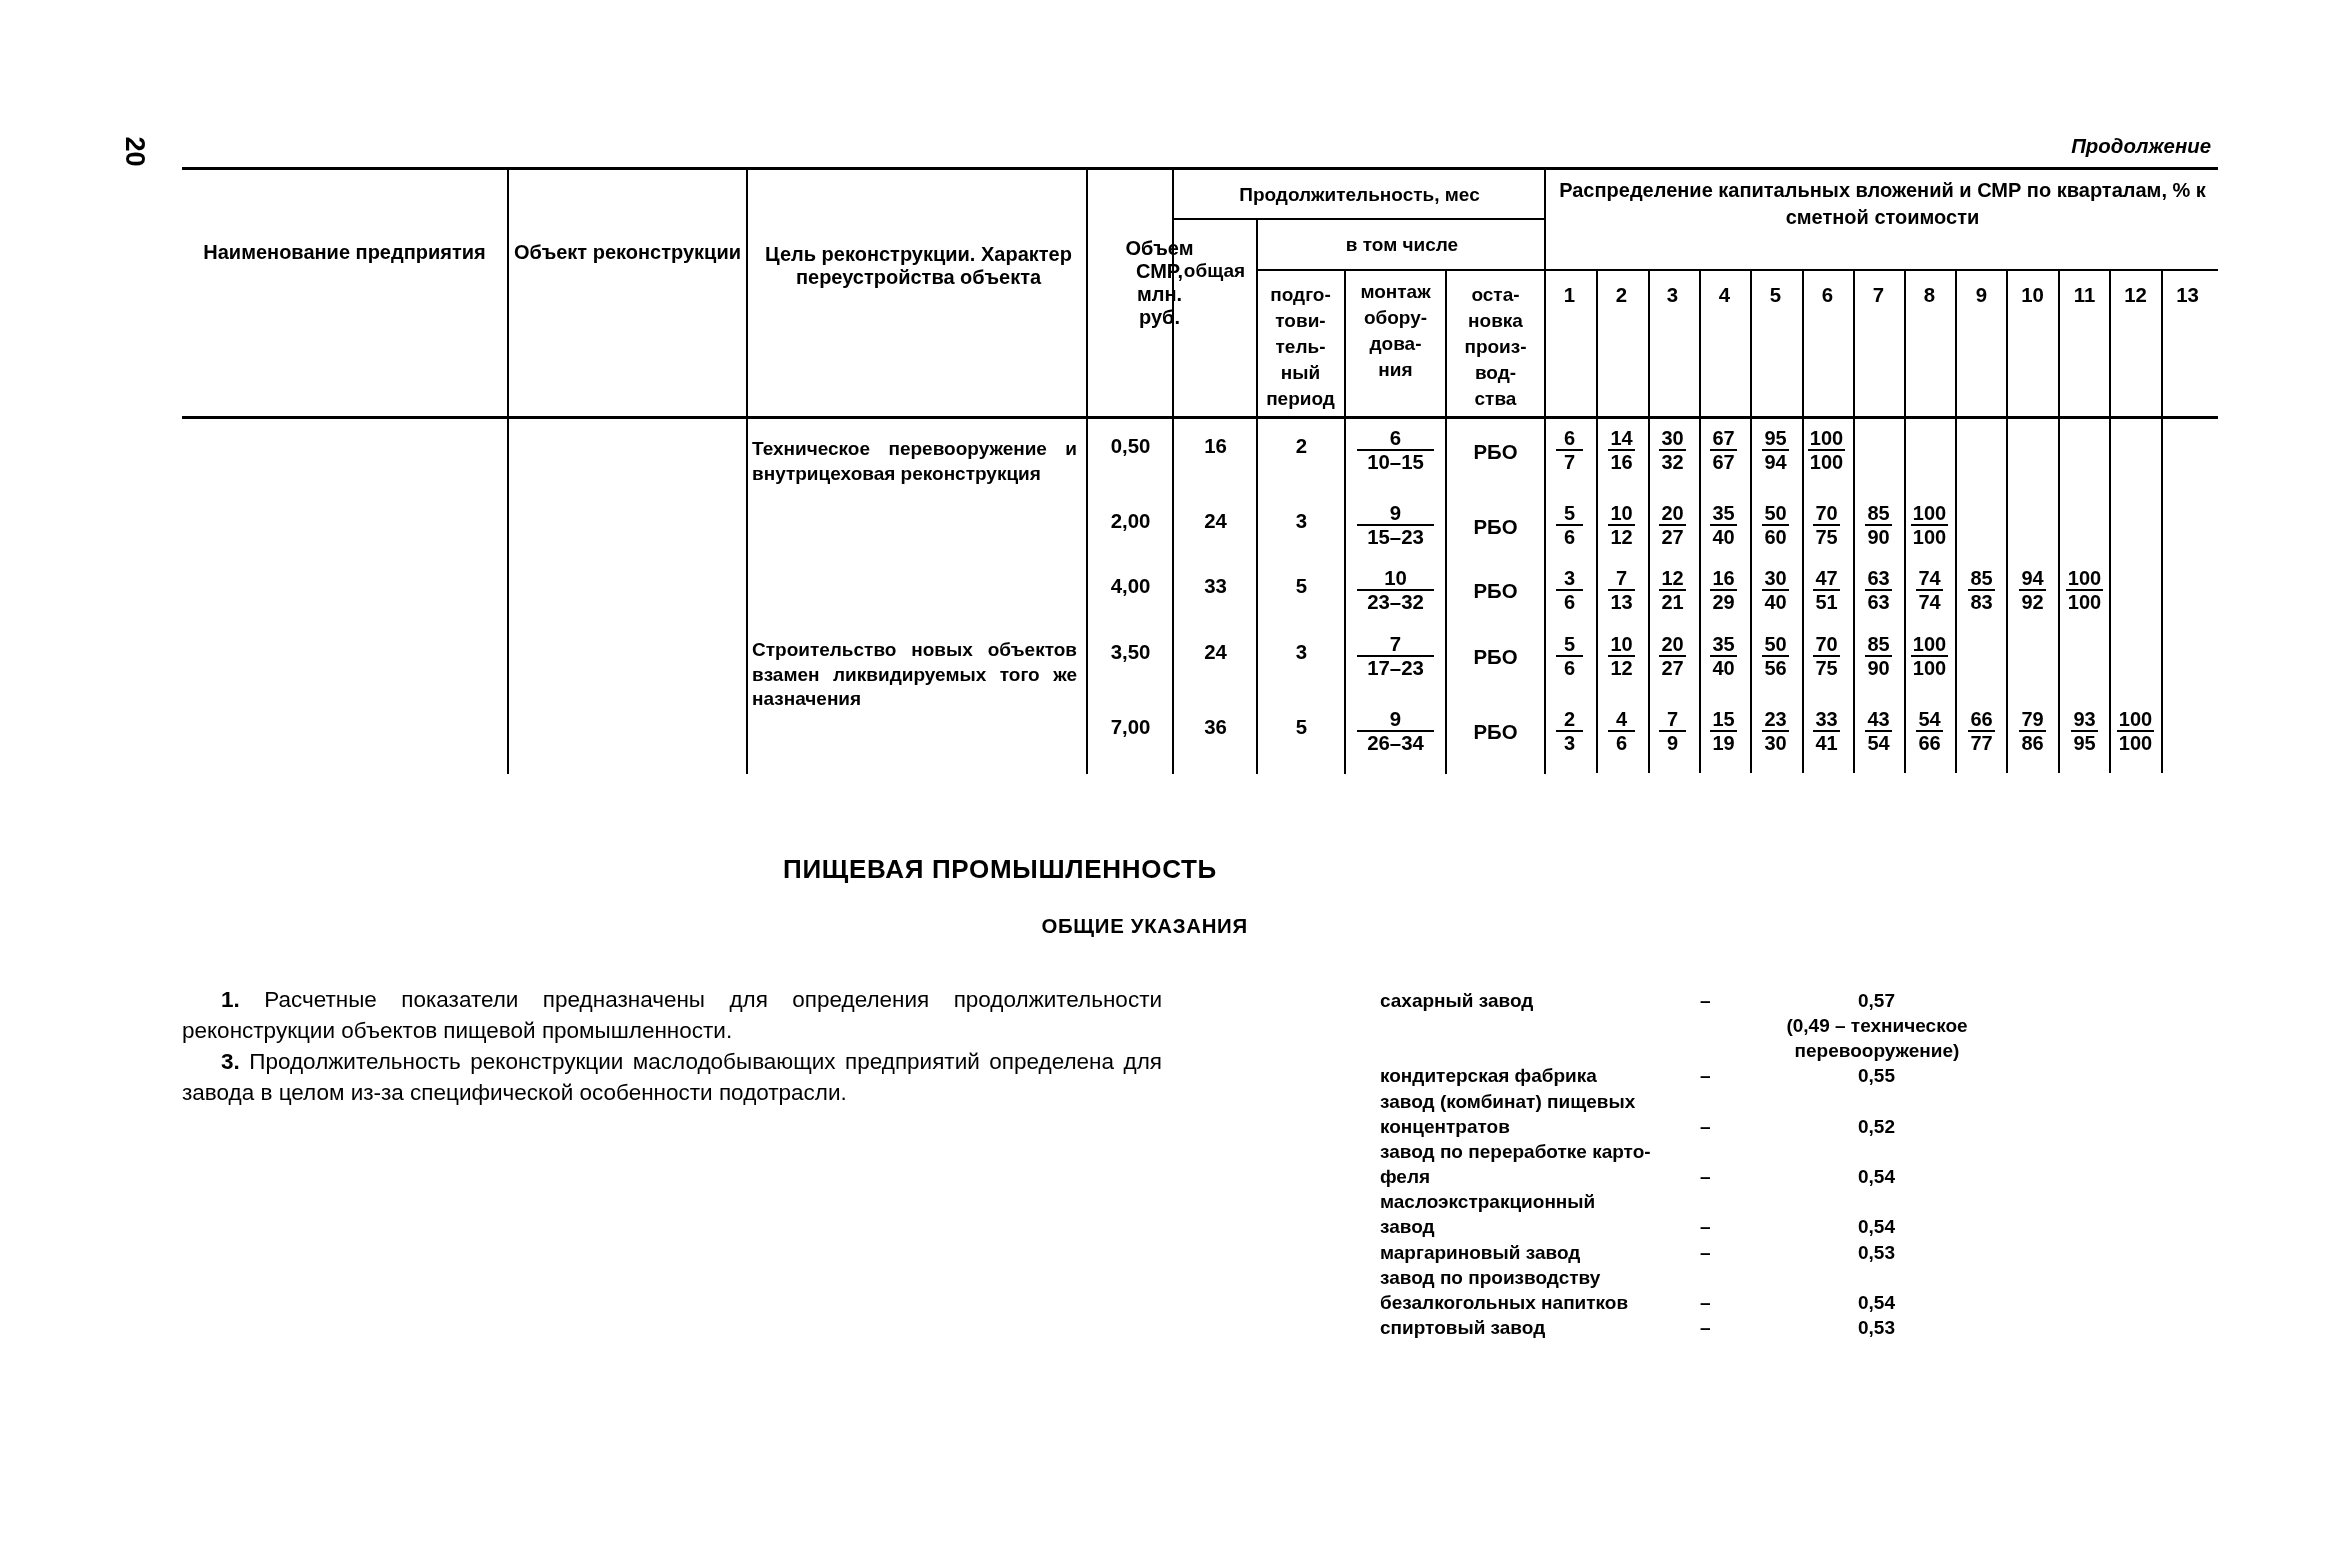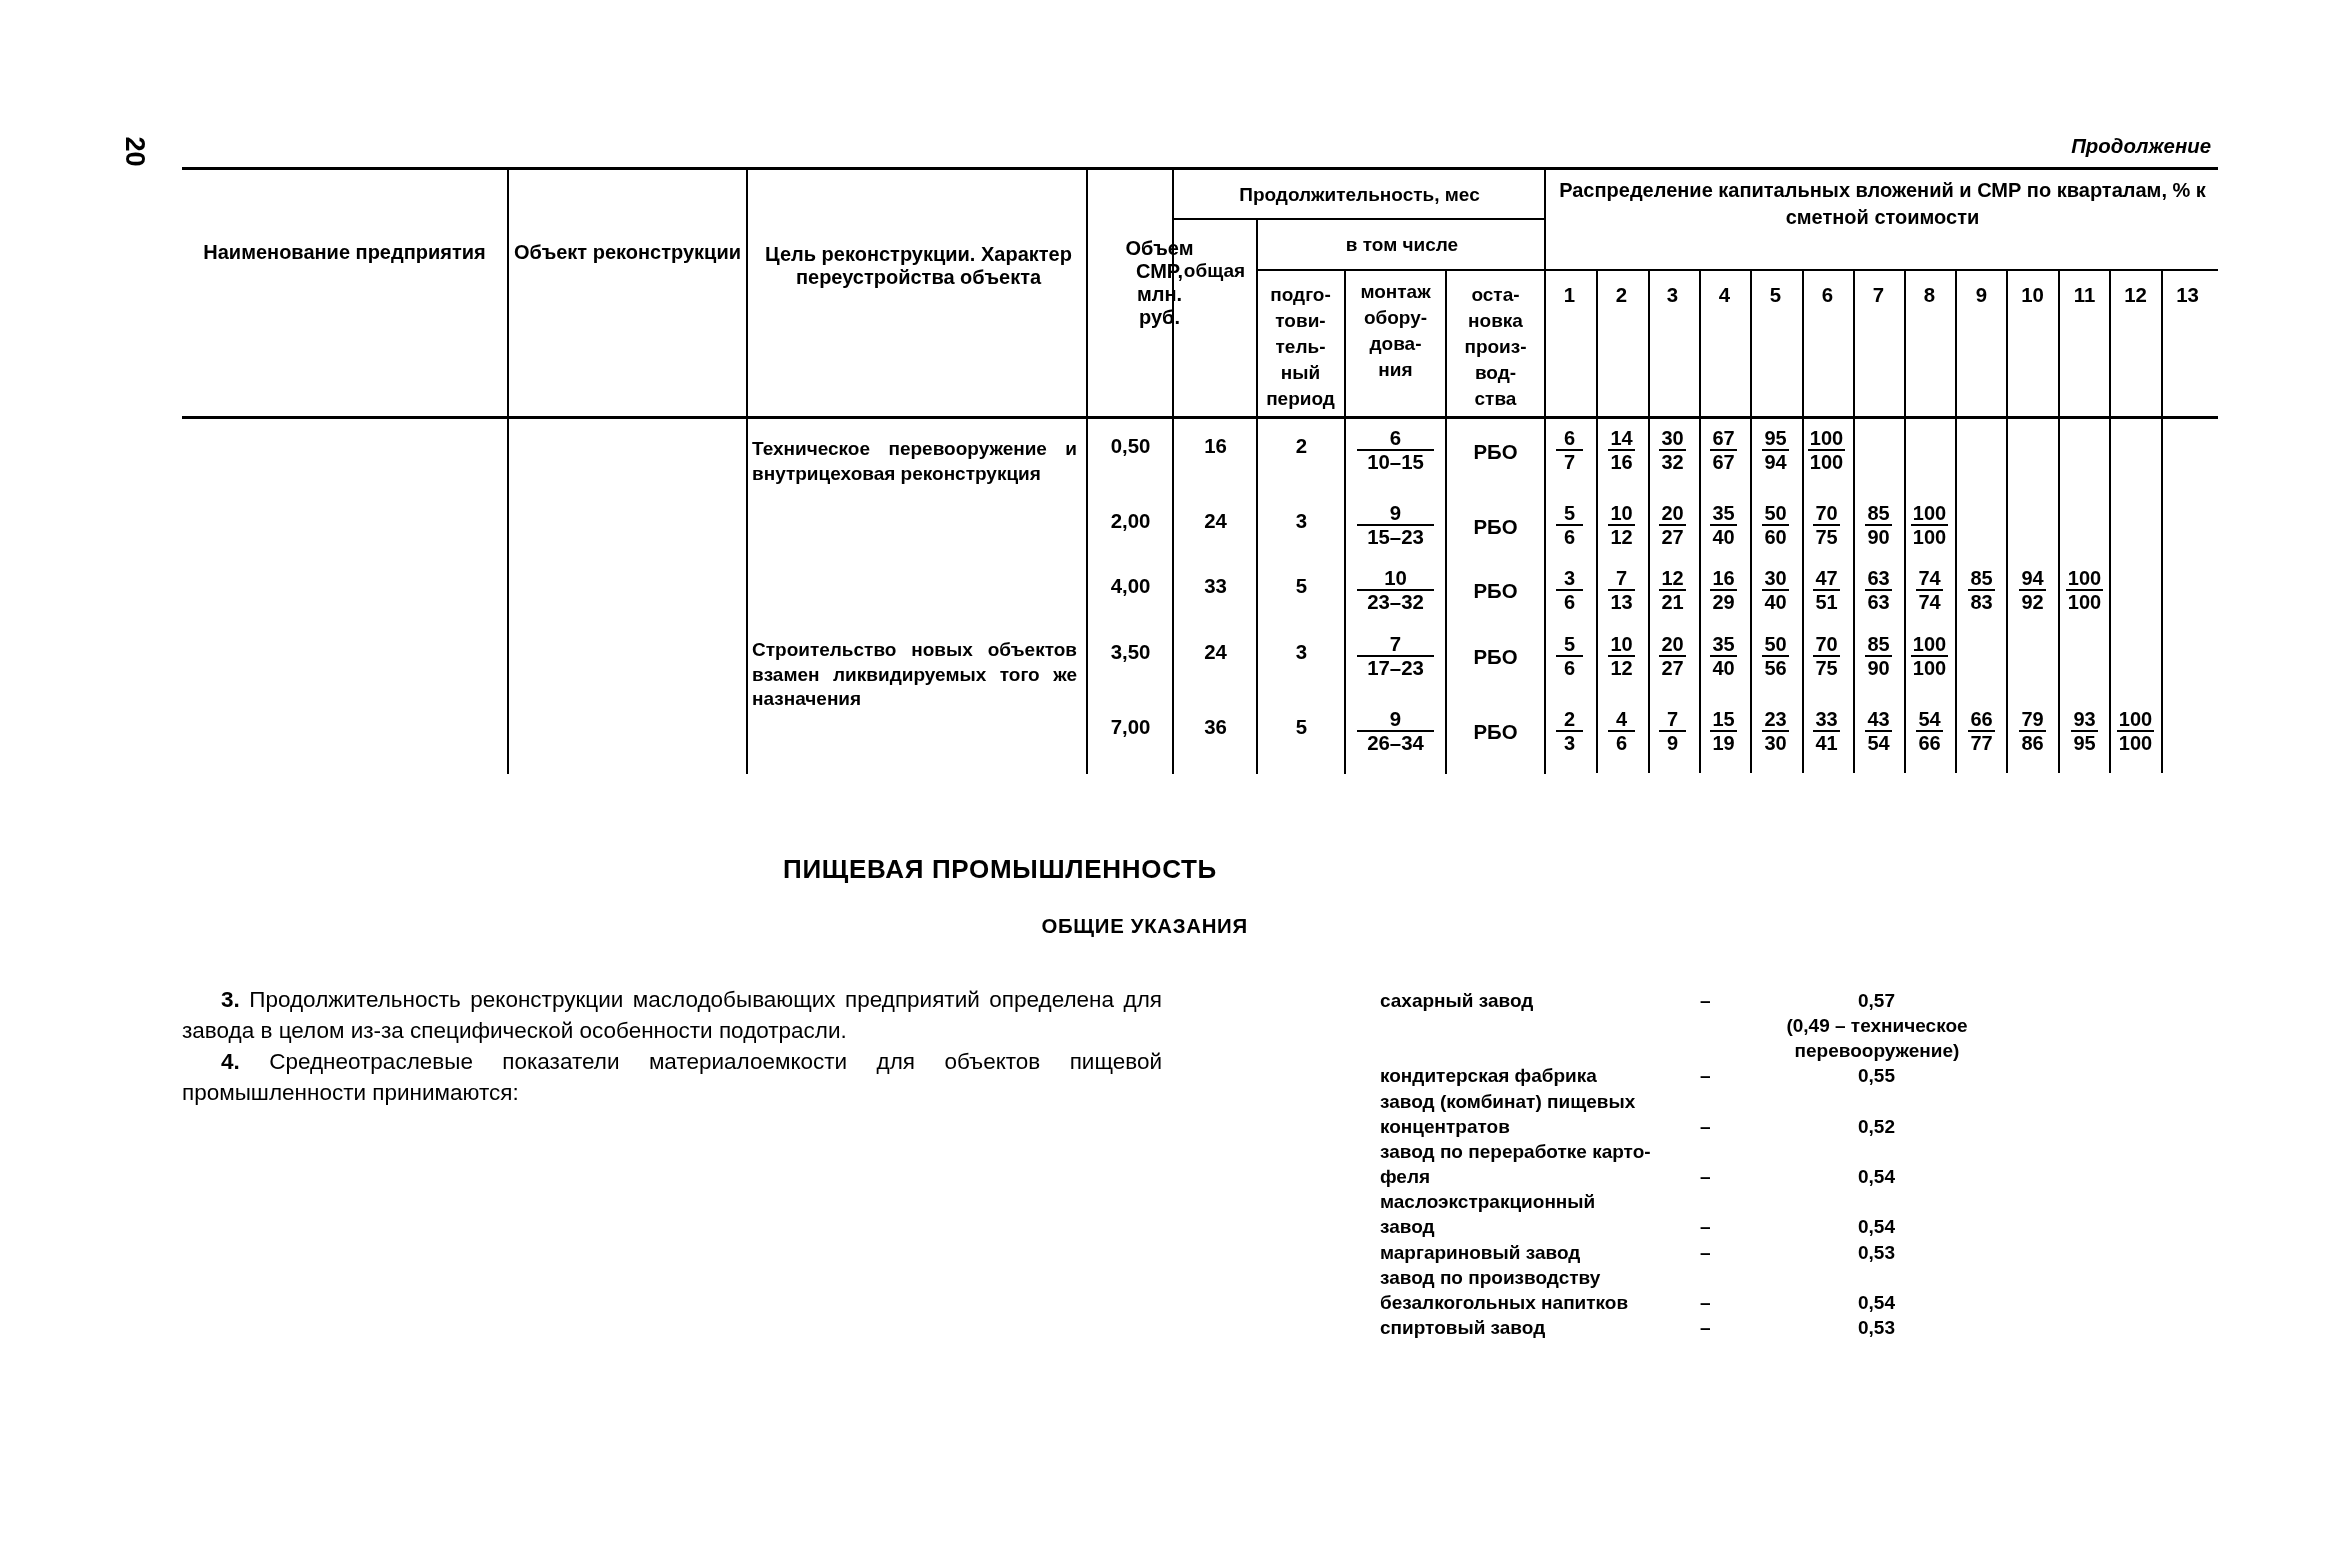"1. Расчетные показатели предназначены" p { html: none -> <p><span>1.</span><span> Расчетные показатели предназначены для определения продолжительности реконструкции объектов пищевой промышленности.</span></p> }
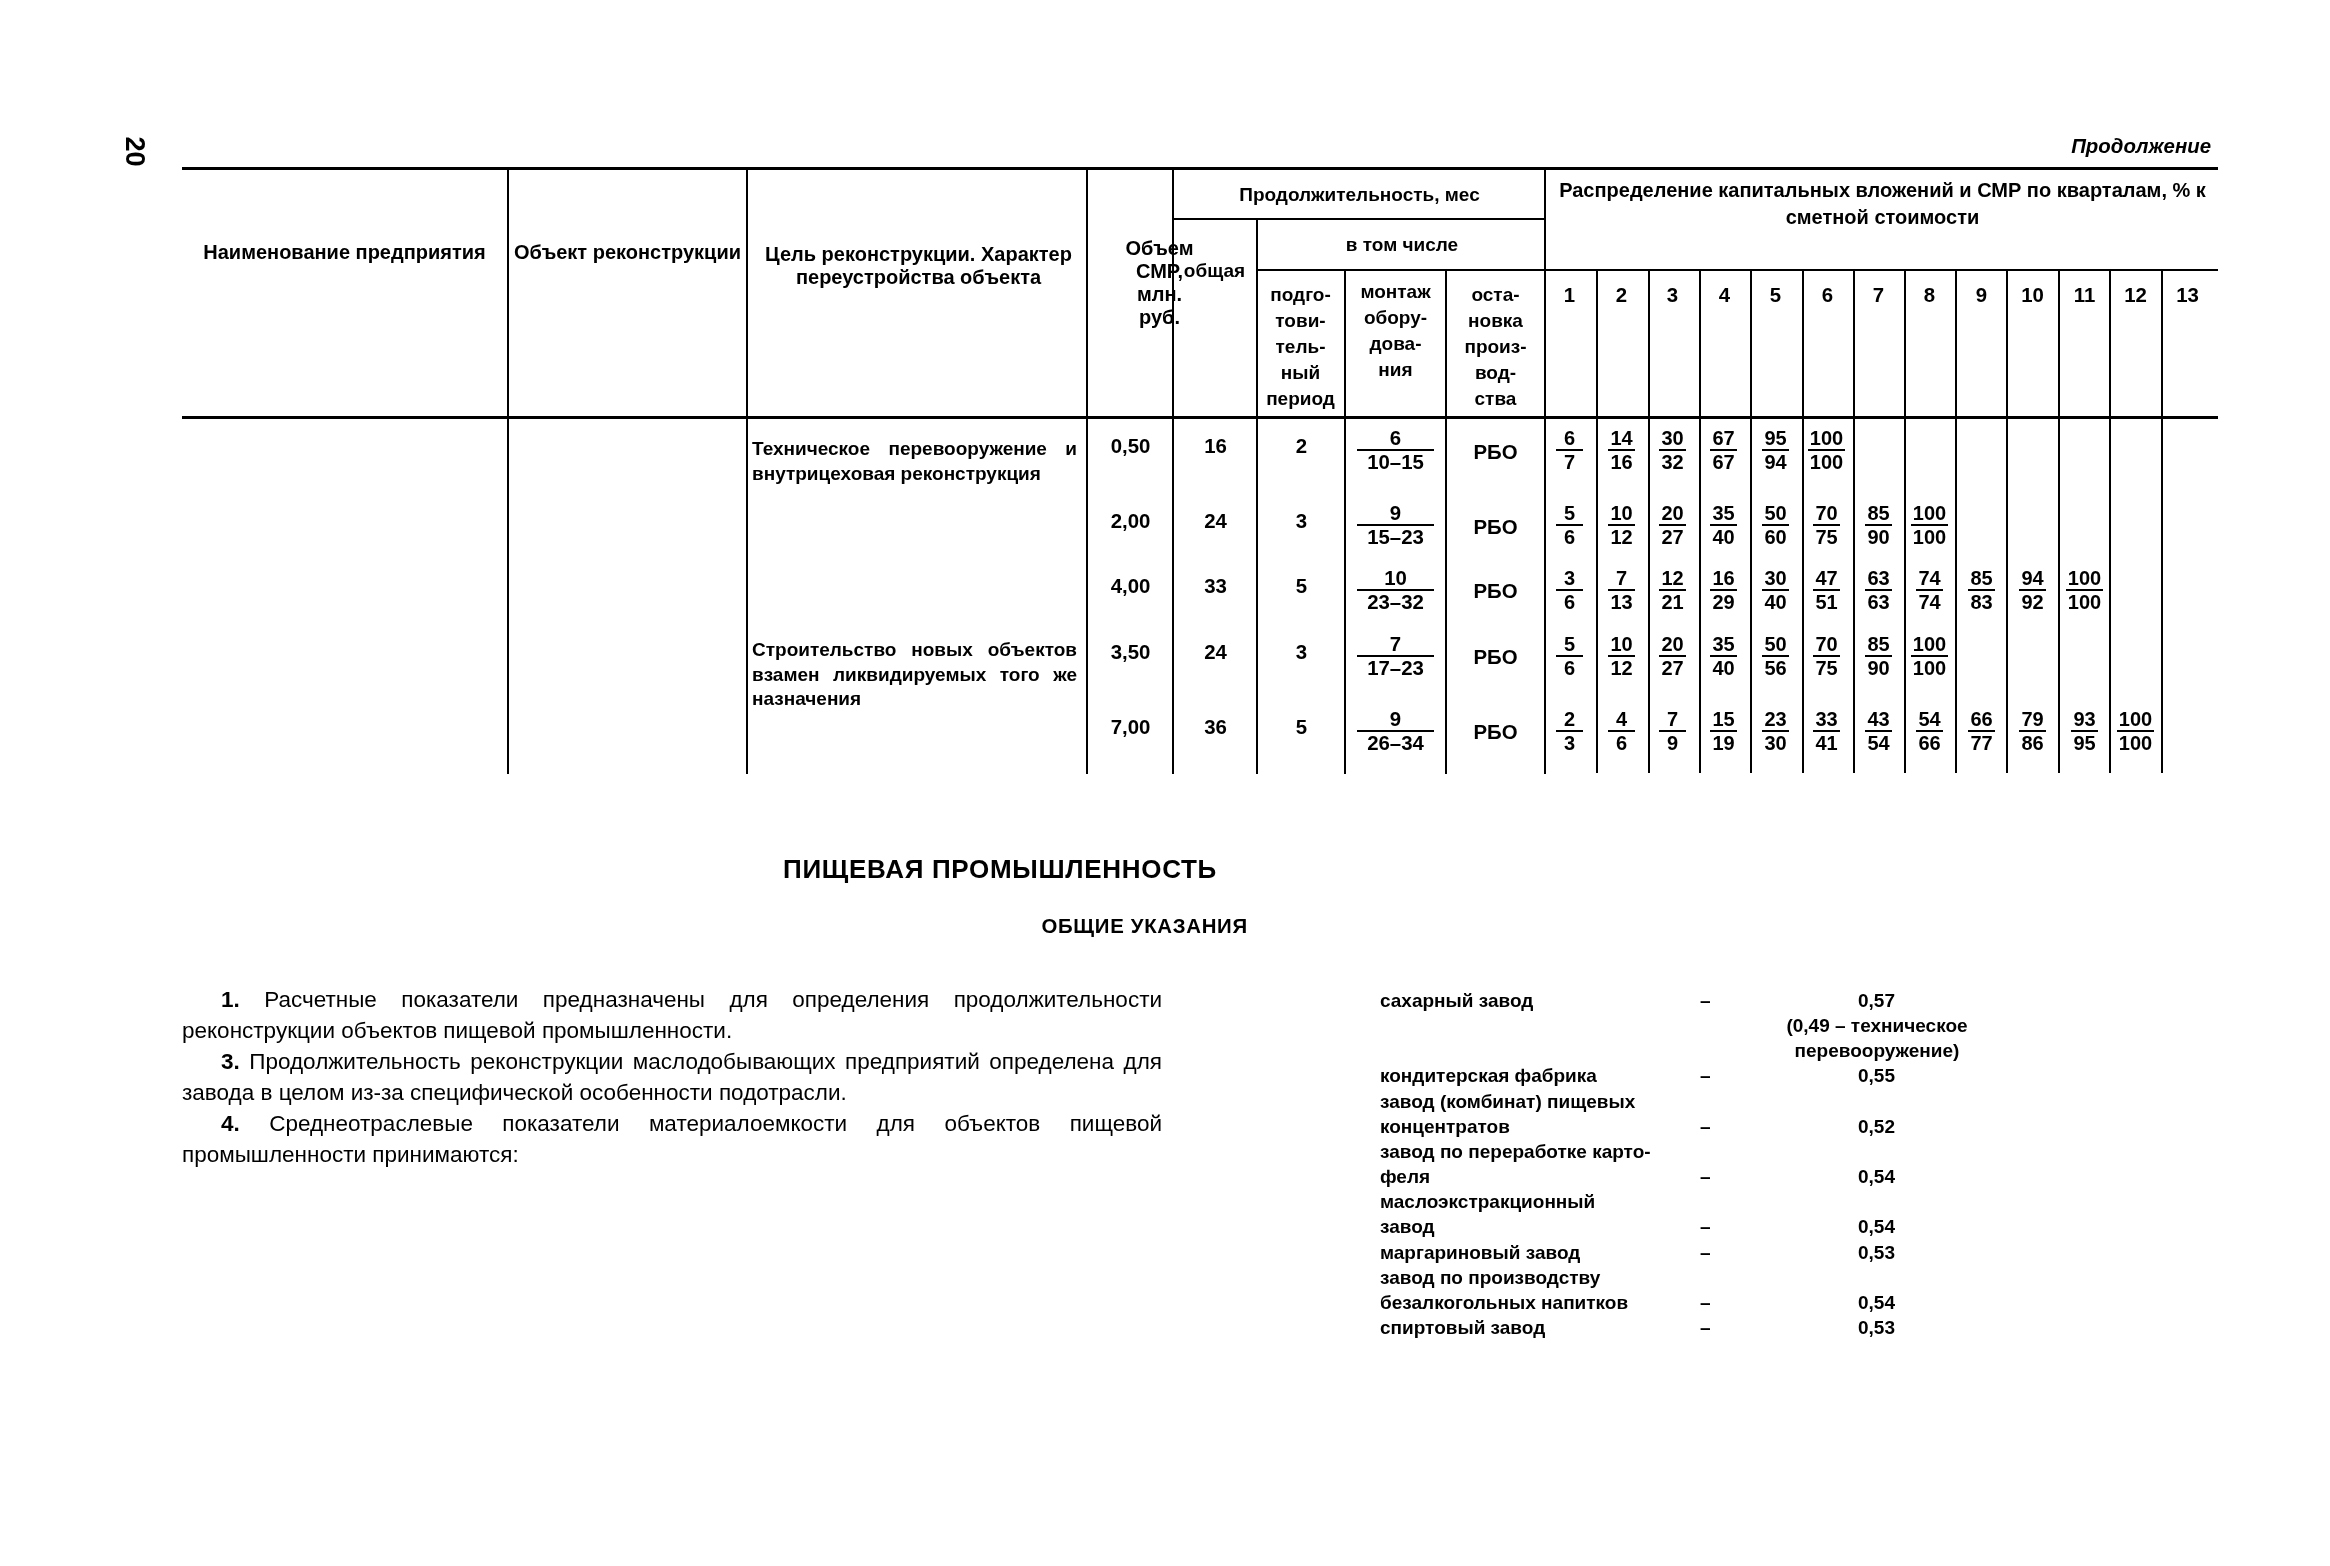"4. Среднеотраслевые показатели" p { html: <p><span>4.</span><span> Среднеотраслевые показатели материалоемкости для объектов пищевой промышленности принимаются:</span></p> -> none }
